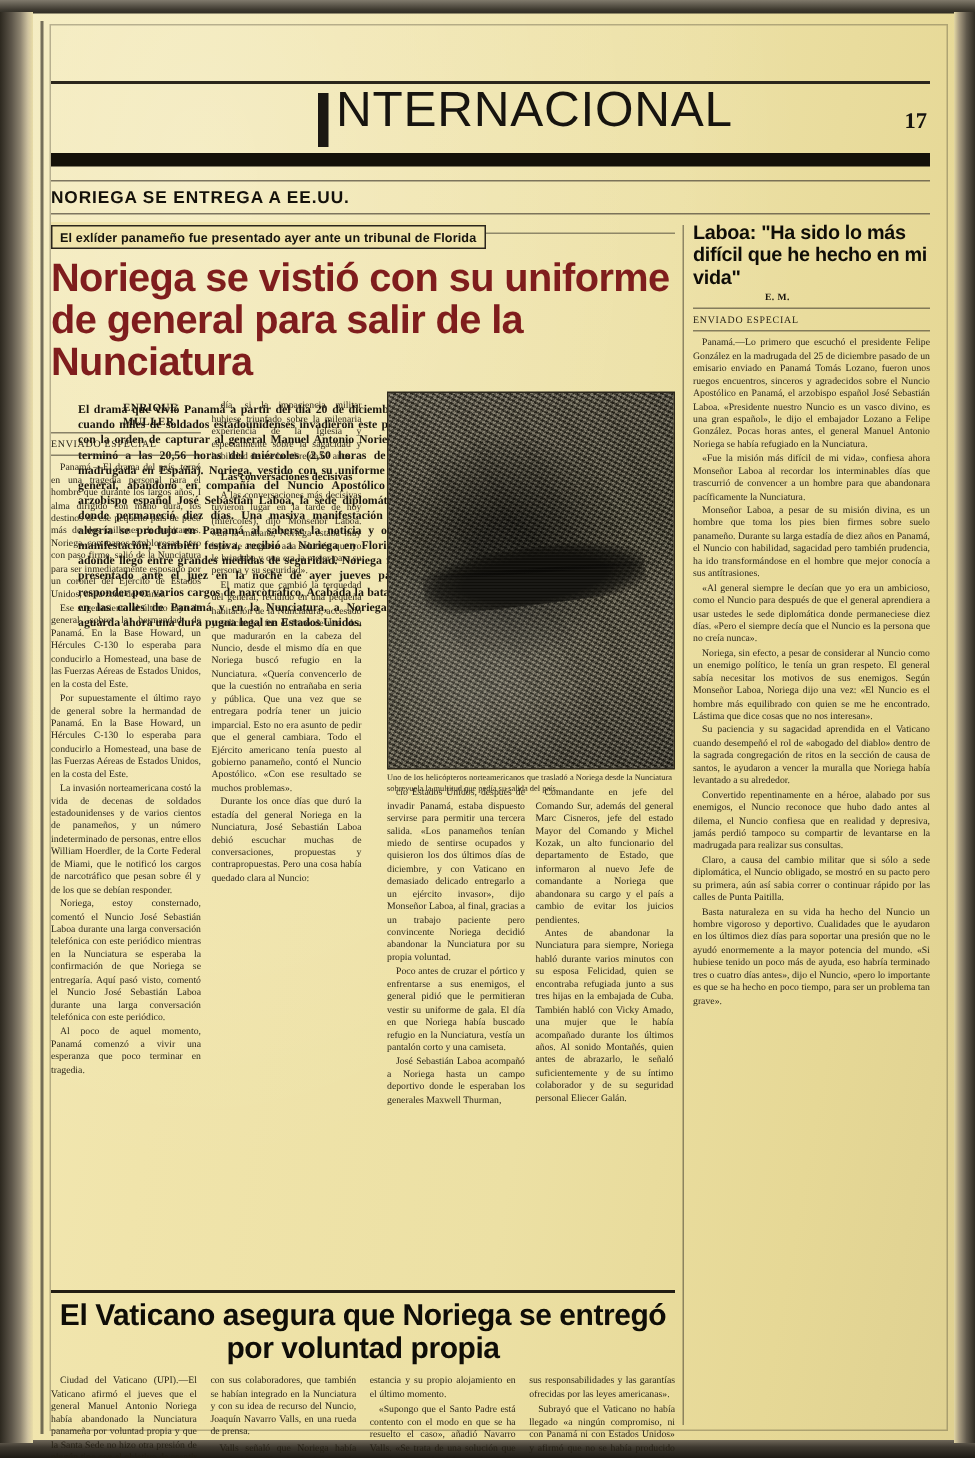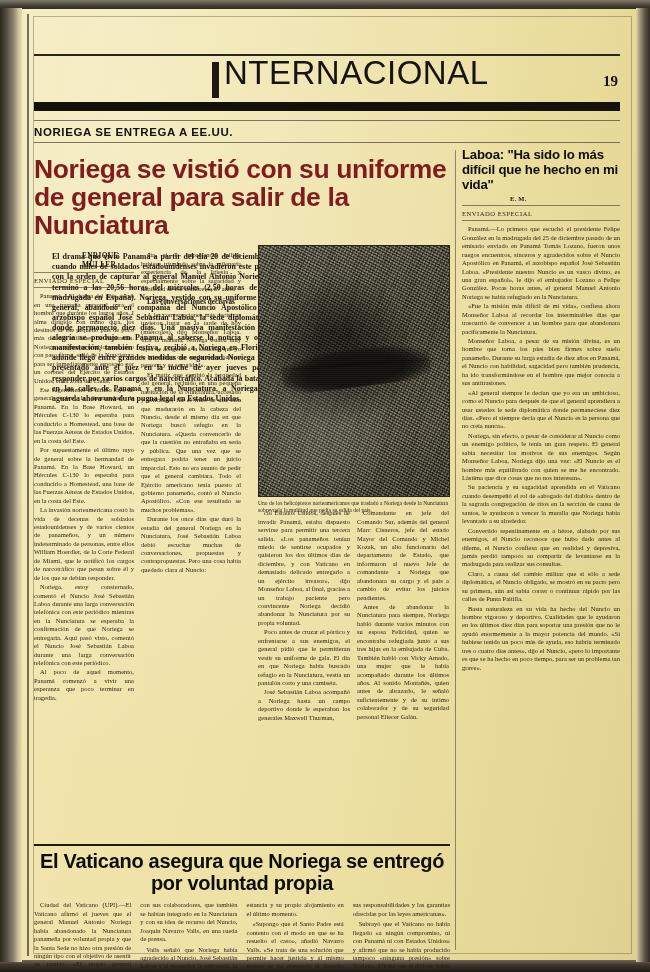"19" div.pagenum { text: 19 -> 17 }
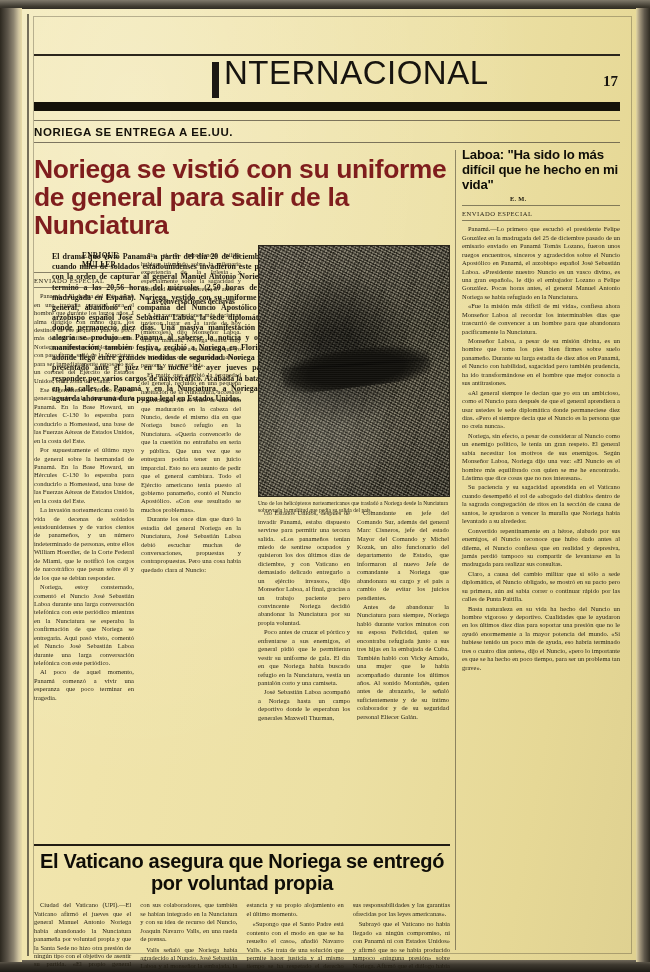"El exlíder panameño fue presentado" div.ante-row { html: none -> <div> <div></div> <span> <span>El exlíder panameño fue presentado ayer ante un tribunal de Florida</span> </span> </div> }
